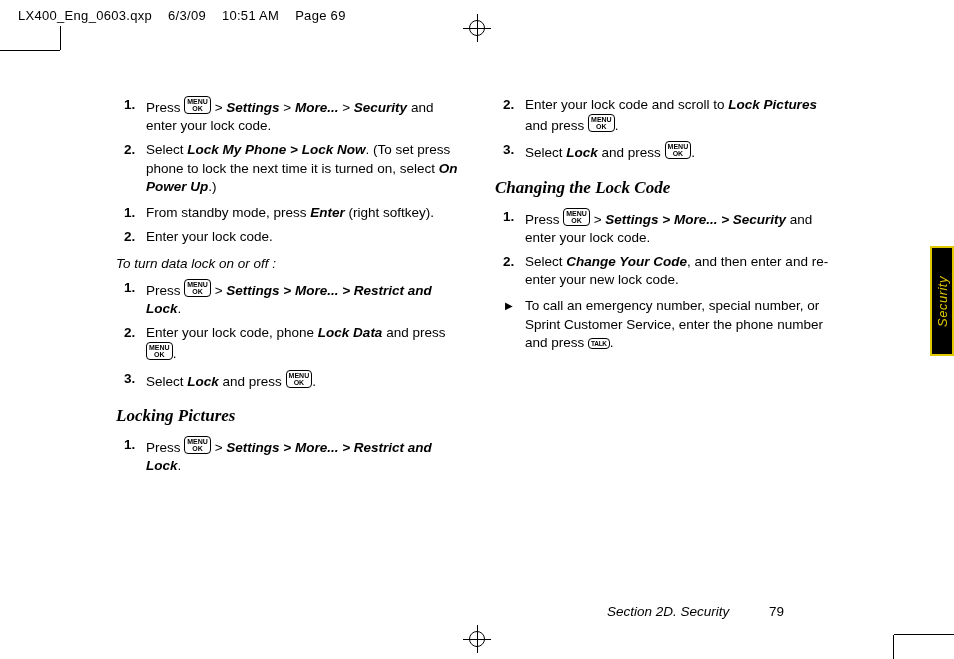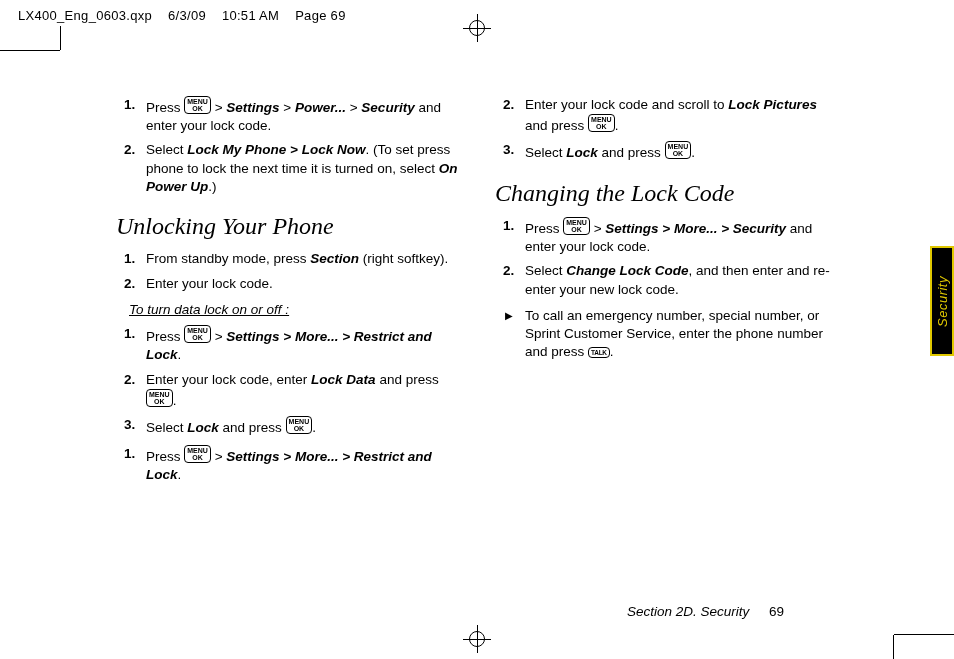"Power..." span.em { text: Power -> More }
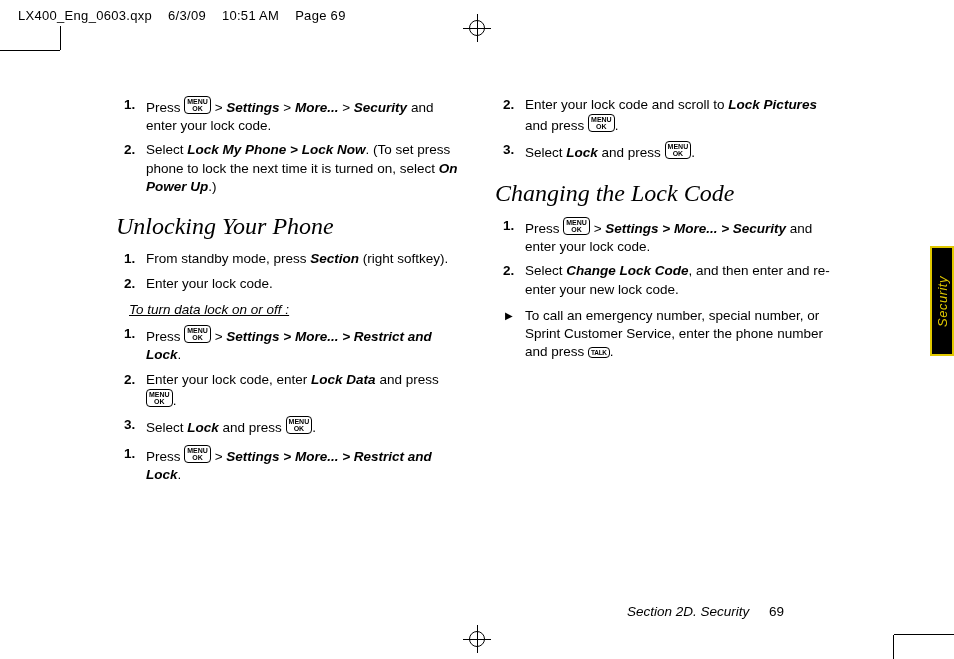"Changing the Lock Code" h2 { font-size: 24px -> 17px; font-weight: 400 -> 700 }
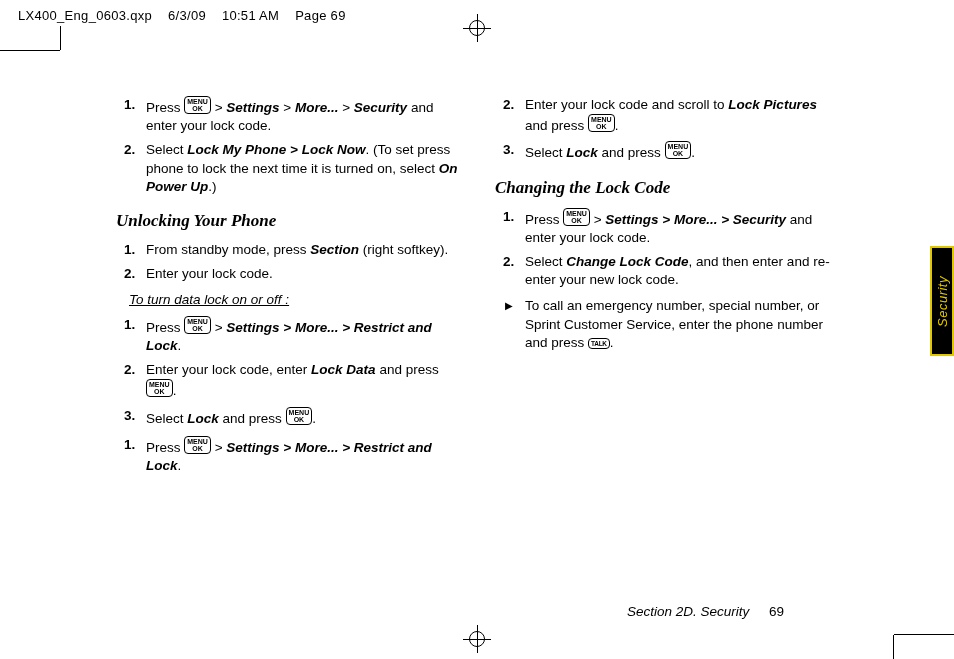"Unlocking Your Phone" h2 { html: <h2>Unlocking Your Phone</h2> -> none }
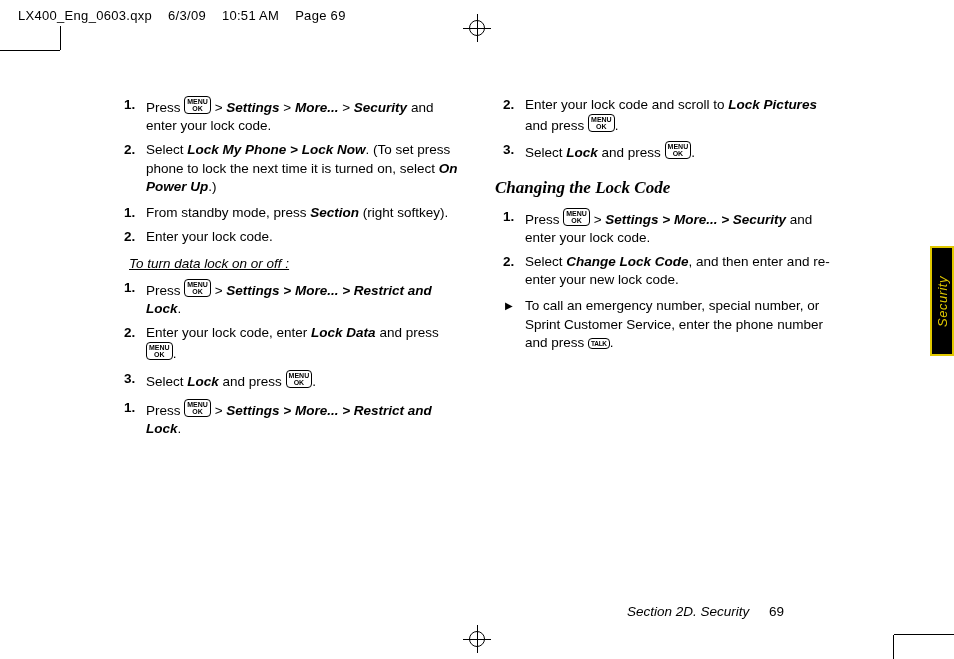"Section" span.em { text: Section -> Enter }
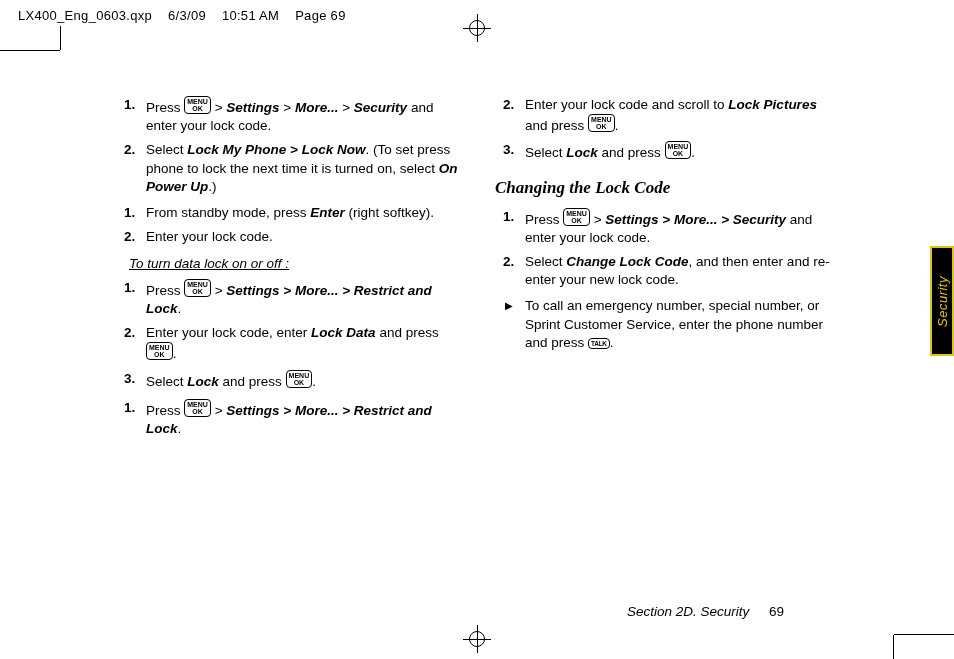"To turn data lock on" .lead-italic { margin: 4px 0 6px 13px -> 4px 0 6px 0; text-decoration: underline -> none }
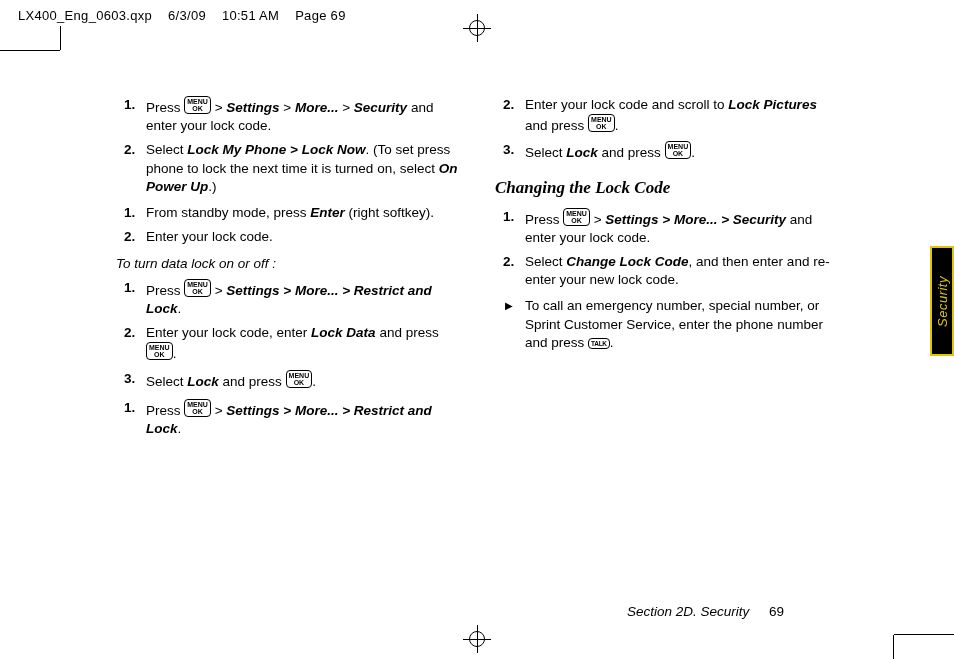"Change Lock Code" span.em { text: Lock -> Your }
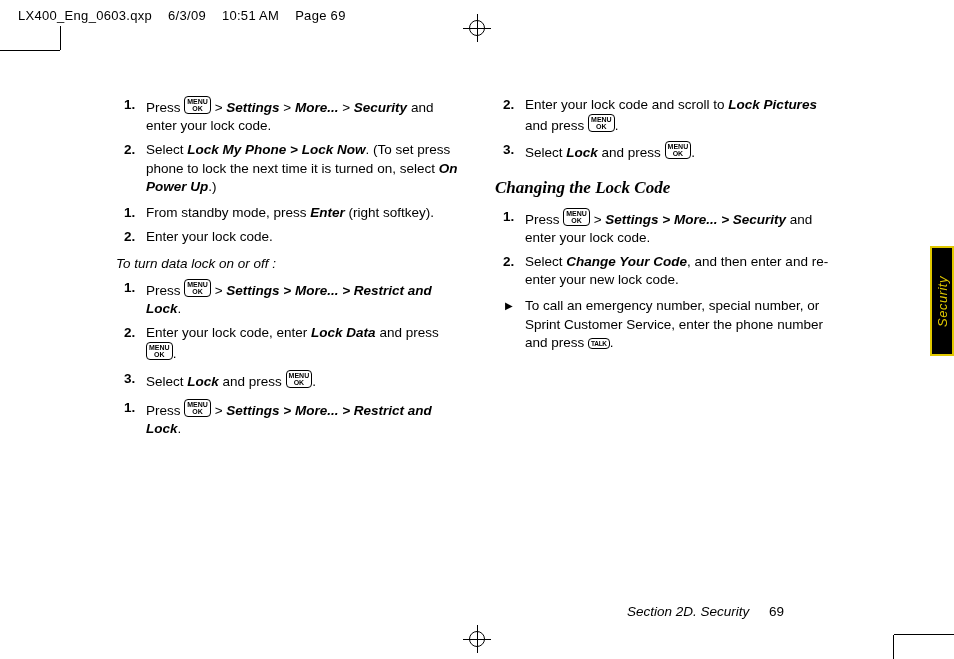"Enter your lock code, enter" span { text: enter -> phone }
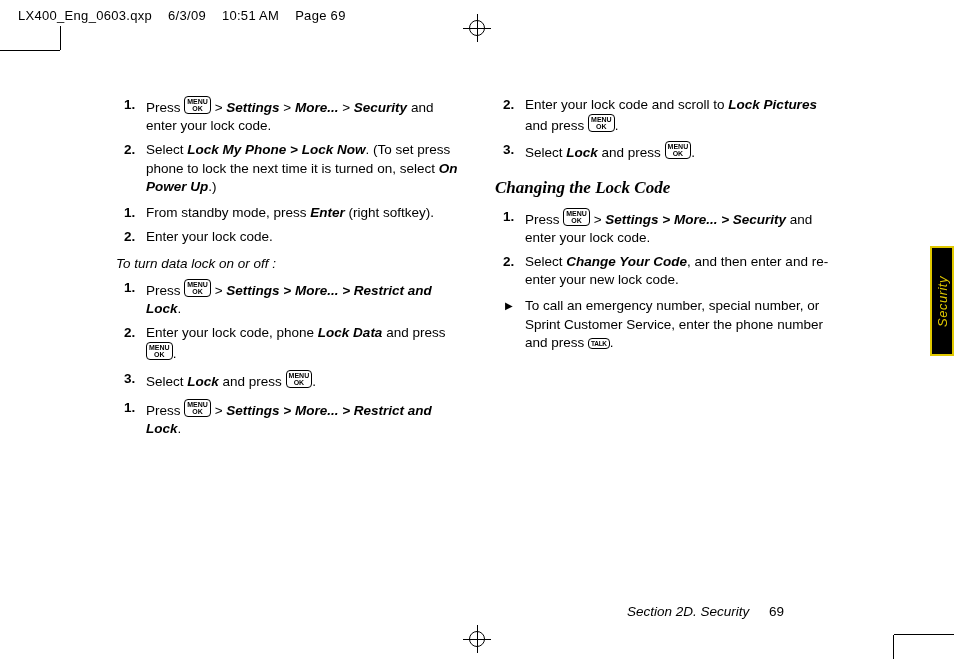"Locking Pictures" h2 { html: none -> <h2>Locking Pictures</h2> }
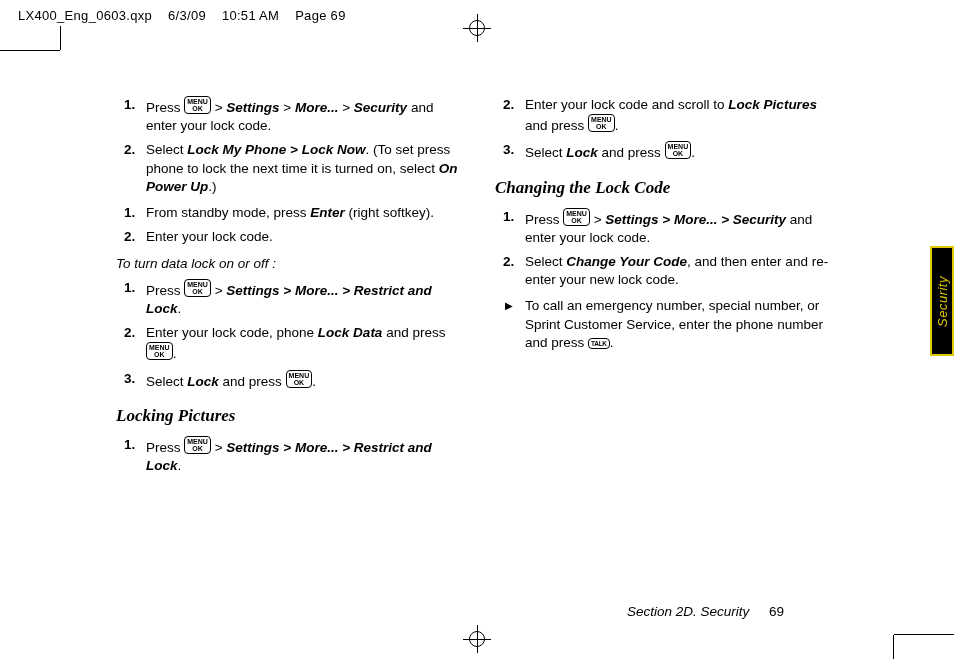"Section 2D. Security" .footer .sec { margin-right: 16px -> 36px }
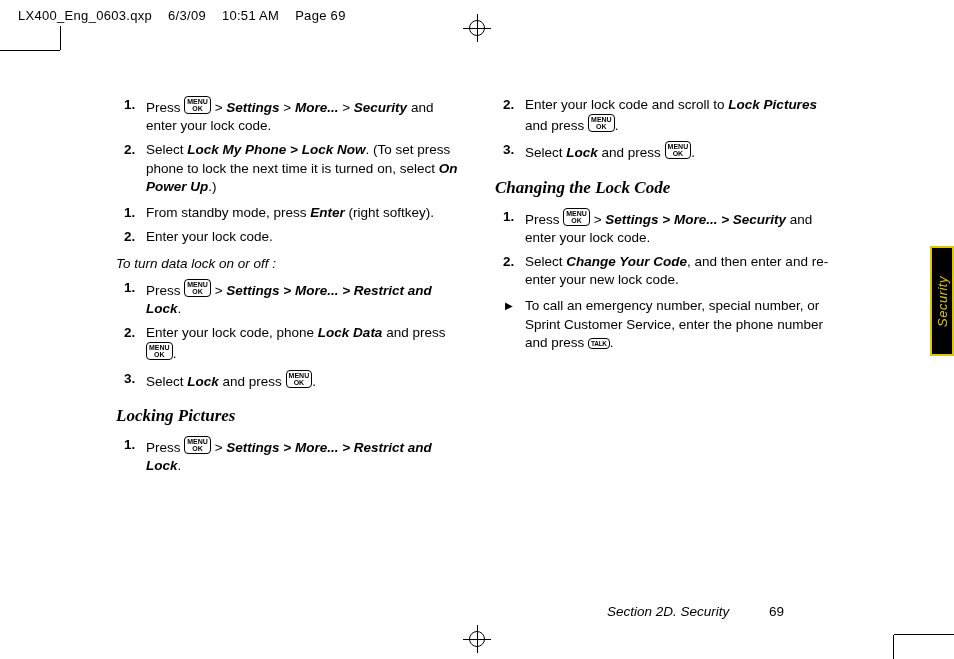"69" span { text: 69 -> 79 }
